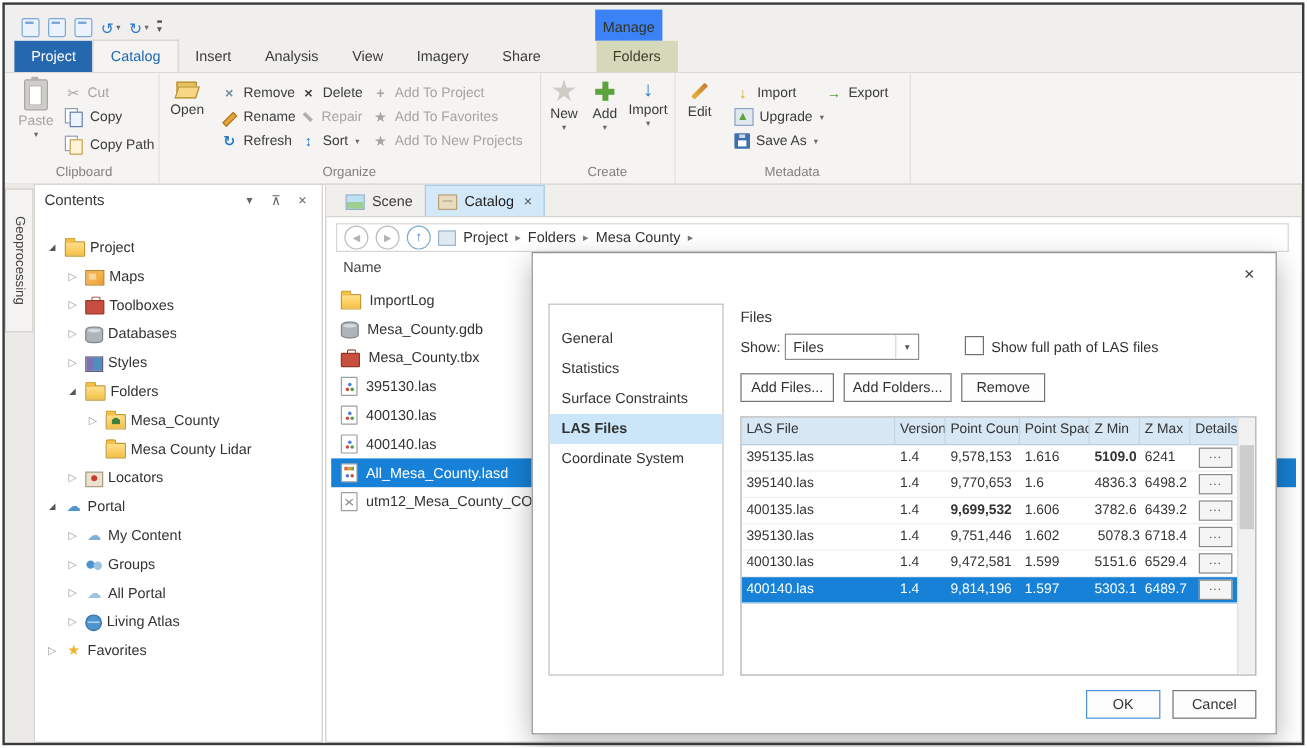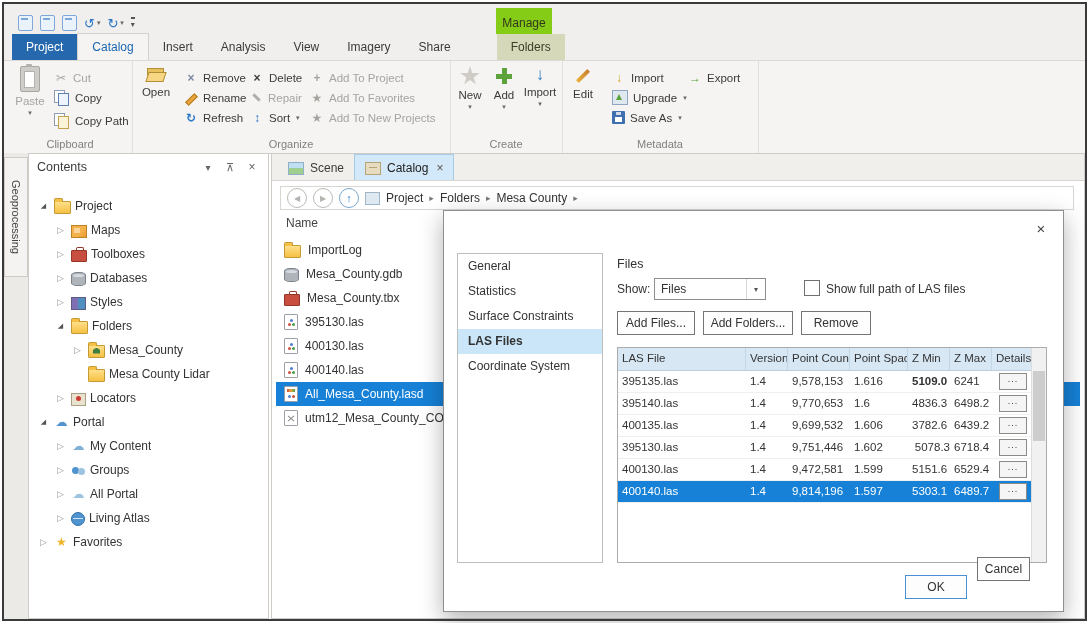"Manage" .manage { background: #84cc16 -> #3b82f6 }
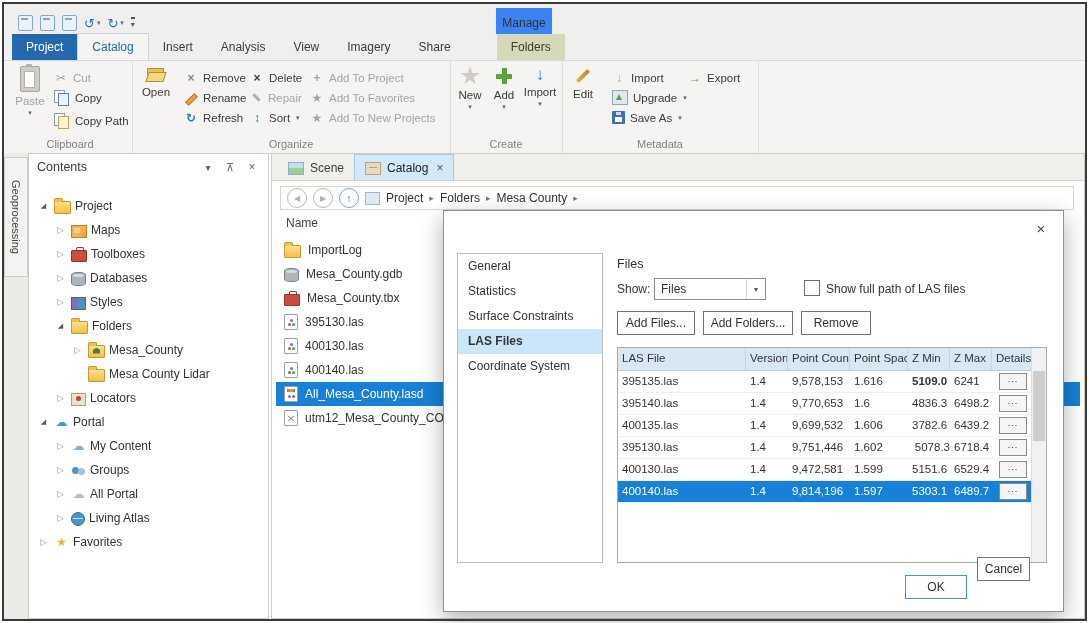"General" .dlg-nav { padding-top: 0 -> 16px }
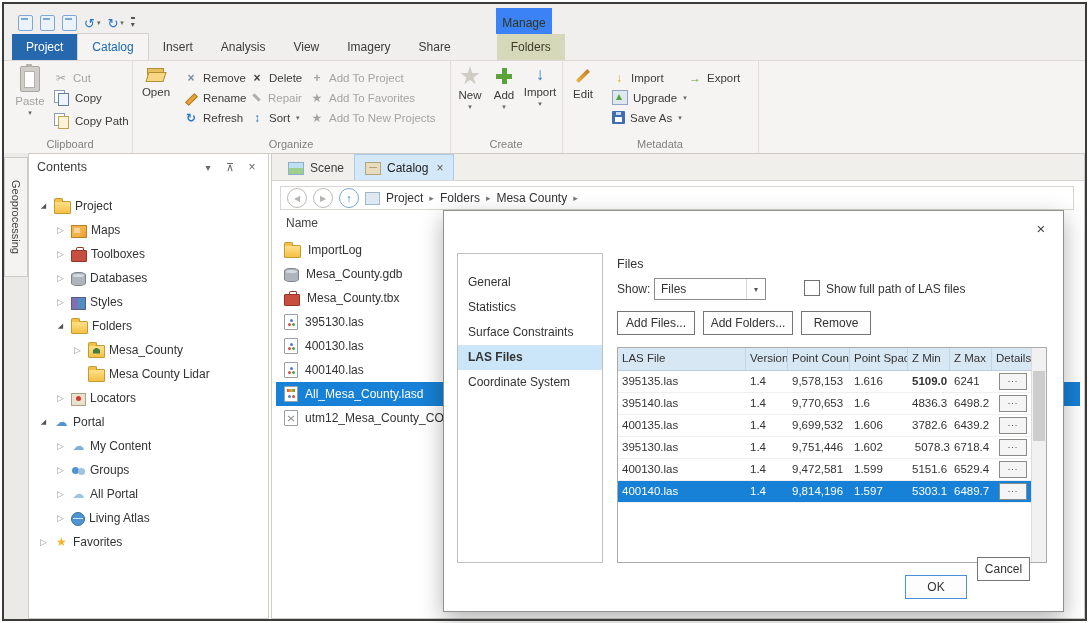"9,699,532" div.td { font-weight: none -> bold }
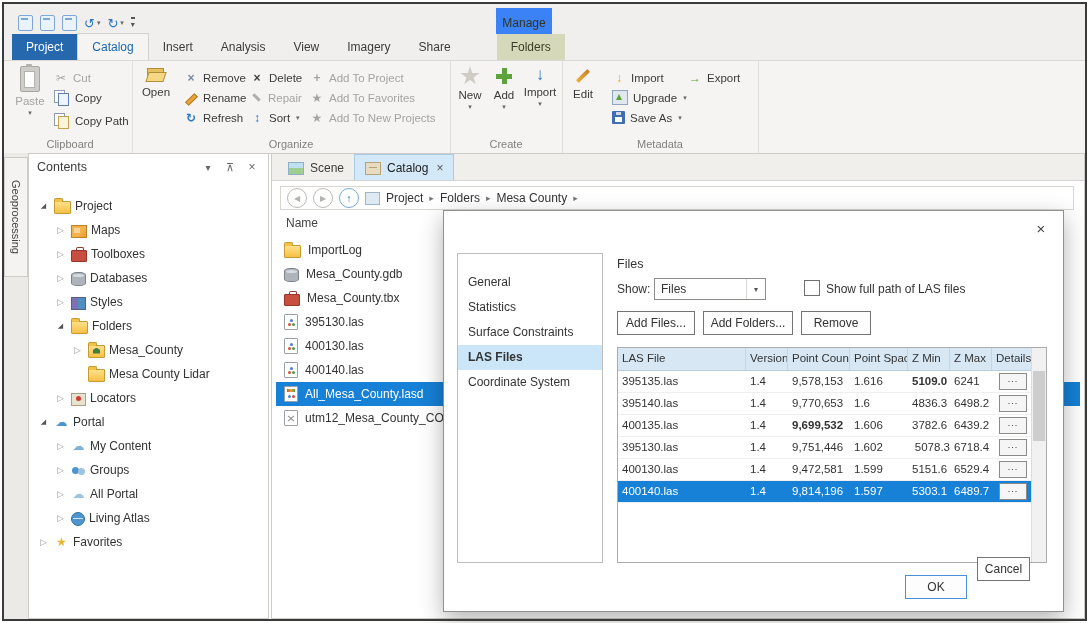"Cancel" .cancel-btn { top: 346px -> 364px; width: 53px -> 70px }
